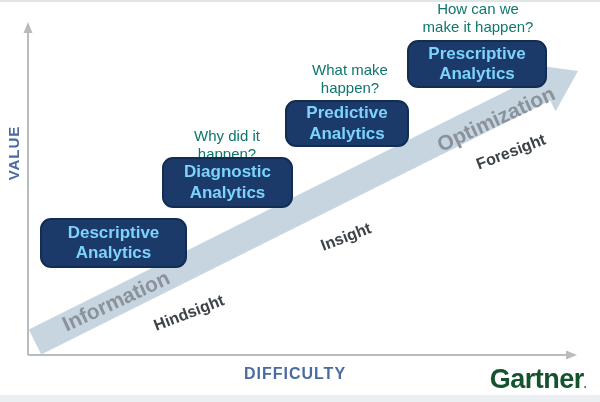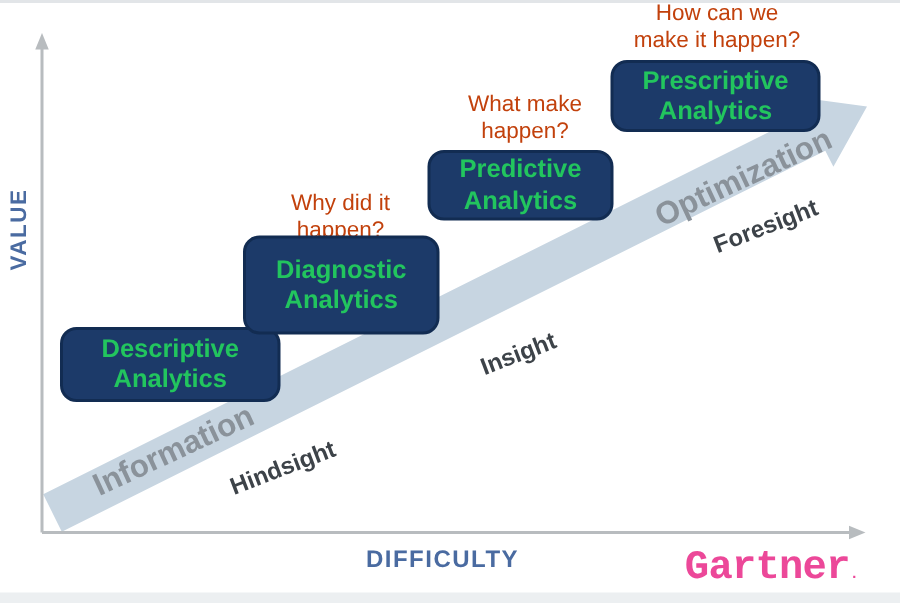"How can we" .question { color: #c2410c -> #0f766e }
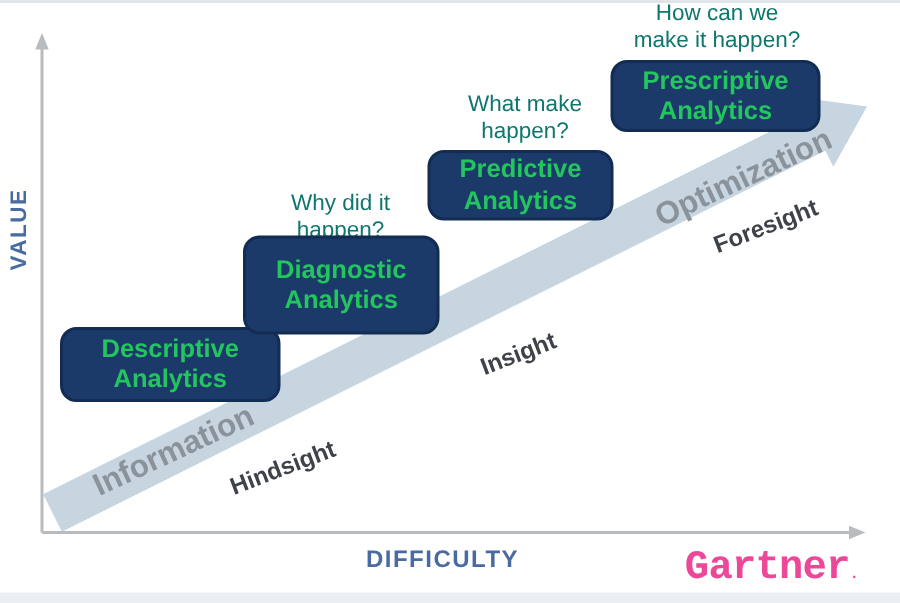"Prescriptive" .stage-box { color: #22c55e -> #7dd3fc }
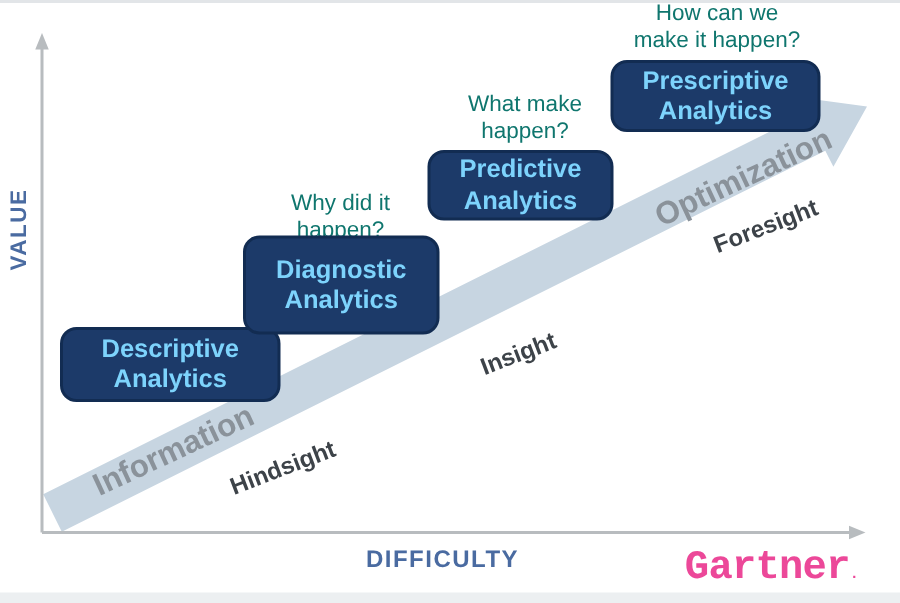"Diagnostic" .b2 { height: 66px -> 51px }
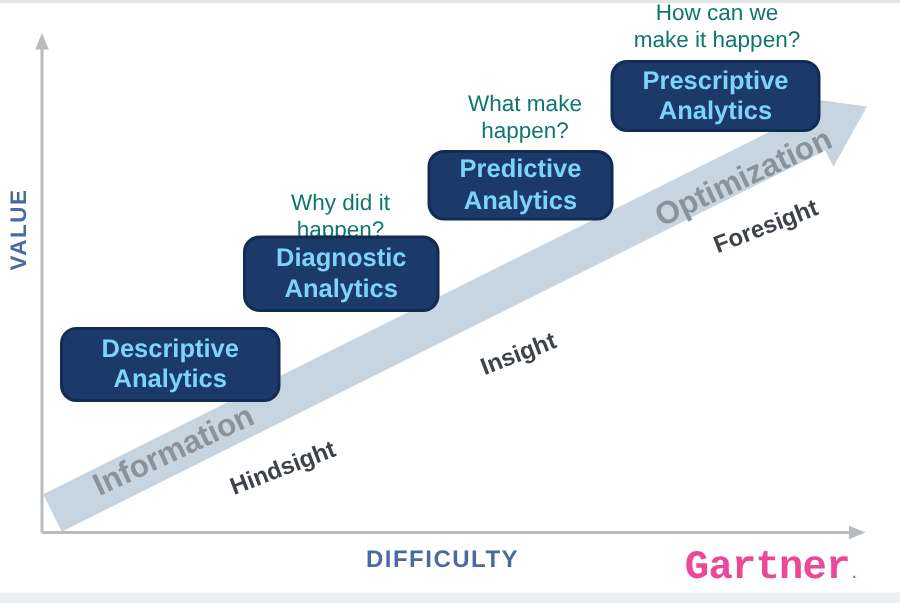"Gartner." .logo { color: #ec4899 -> #14532d; font-family: Liberation Mono, monospace -> none; right: 28px -> 14px }
